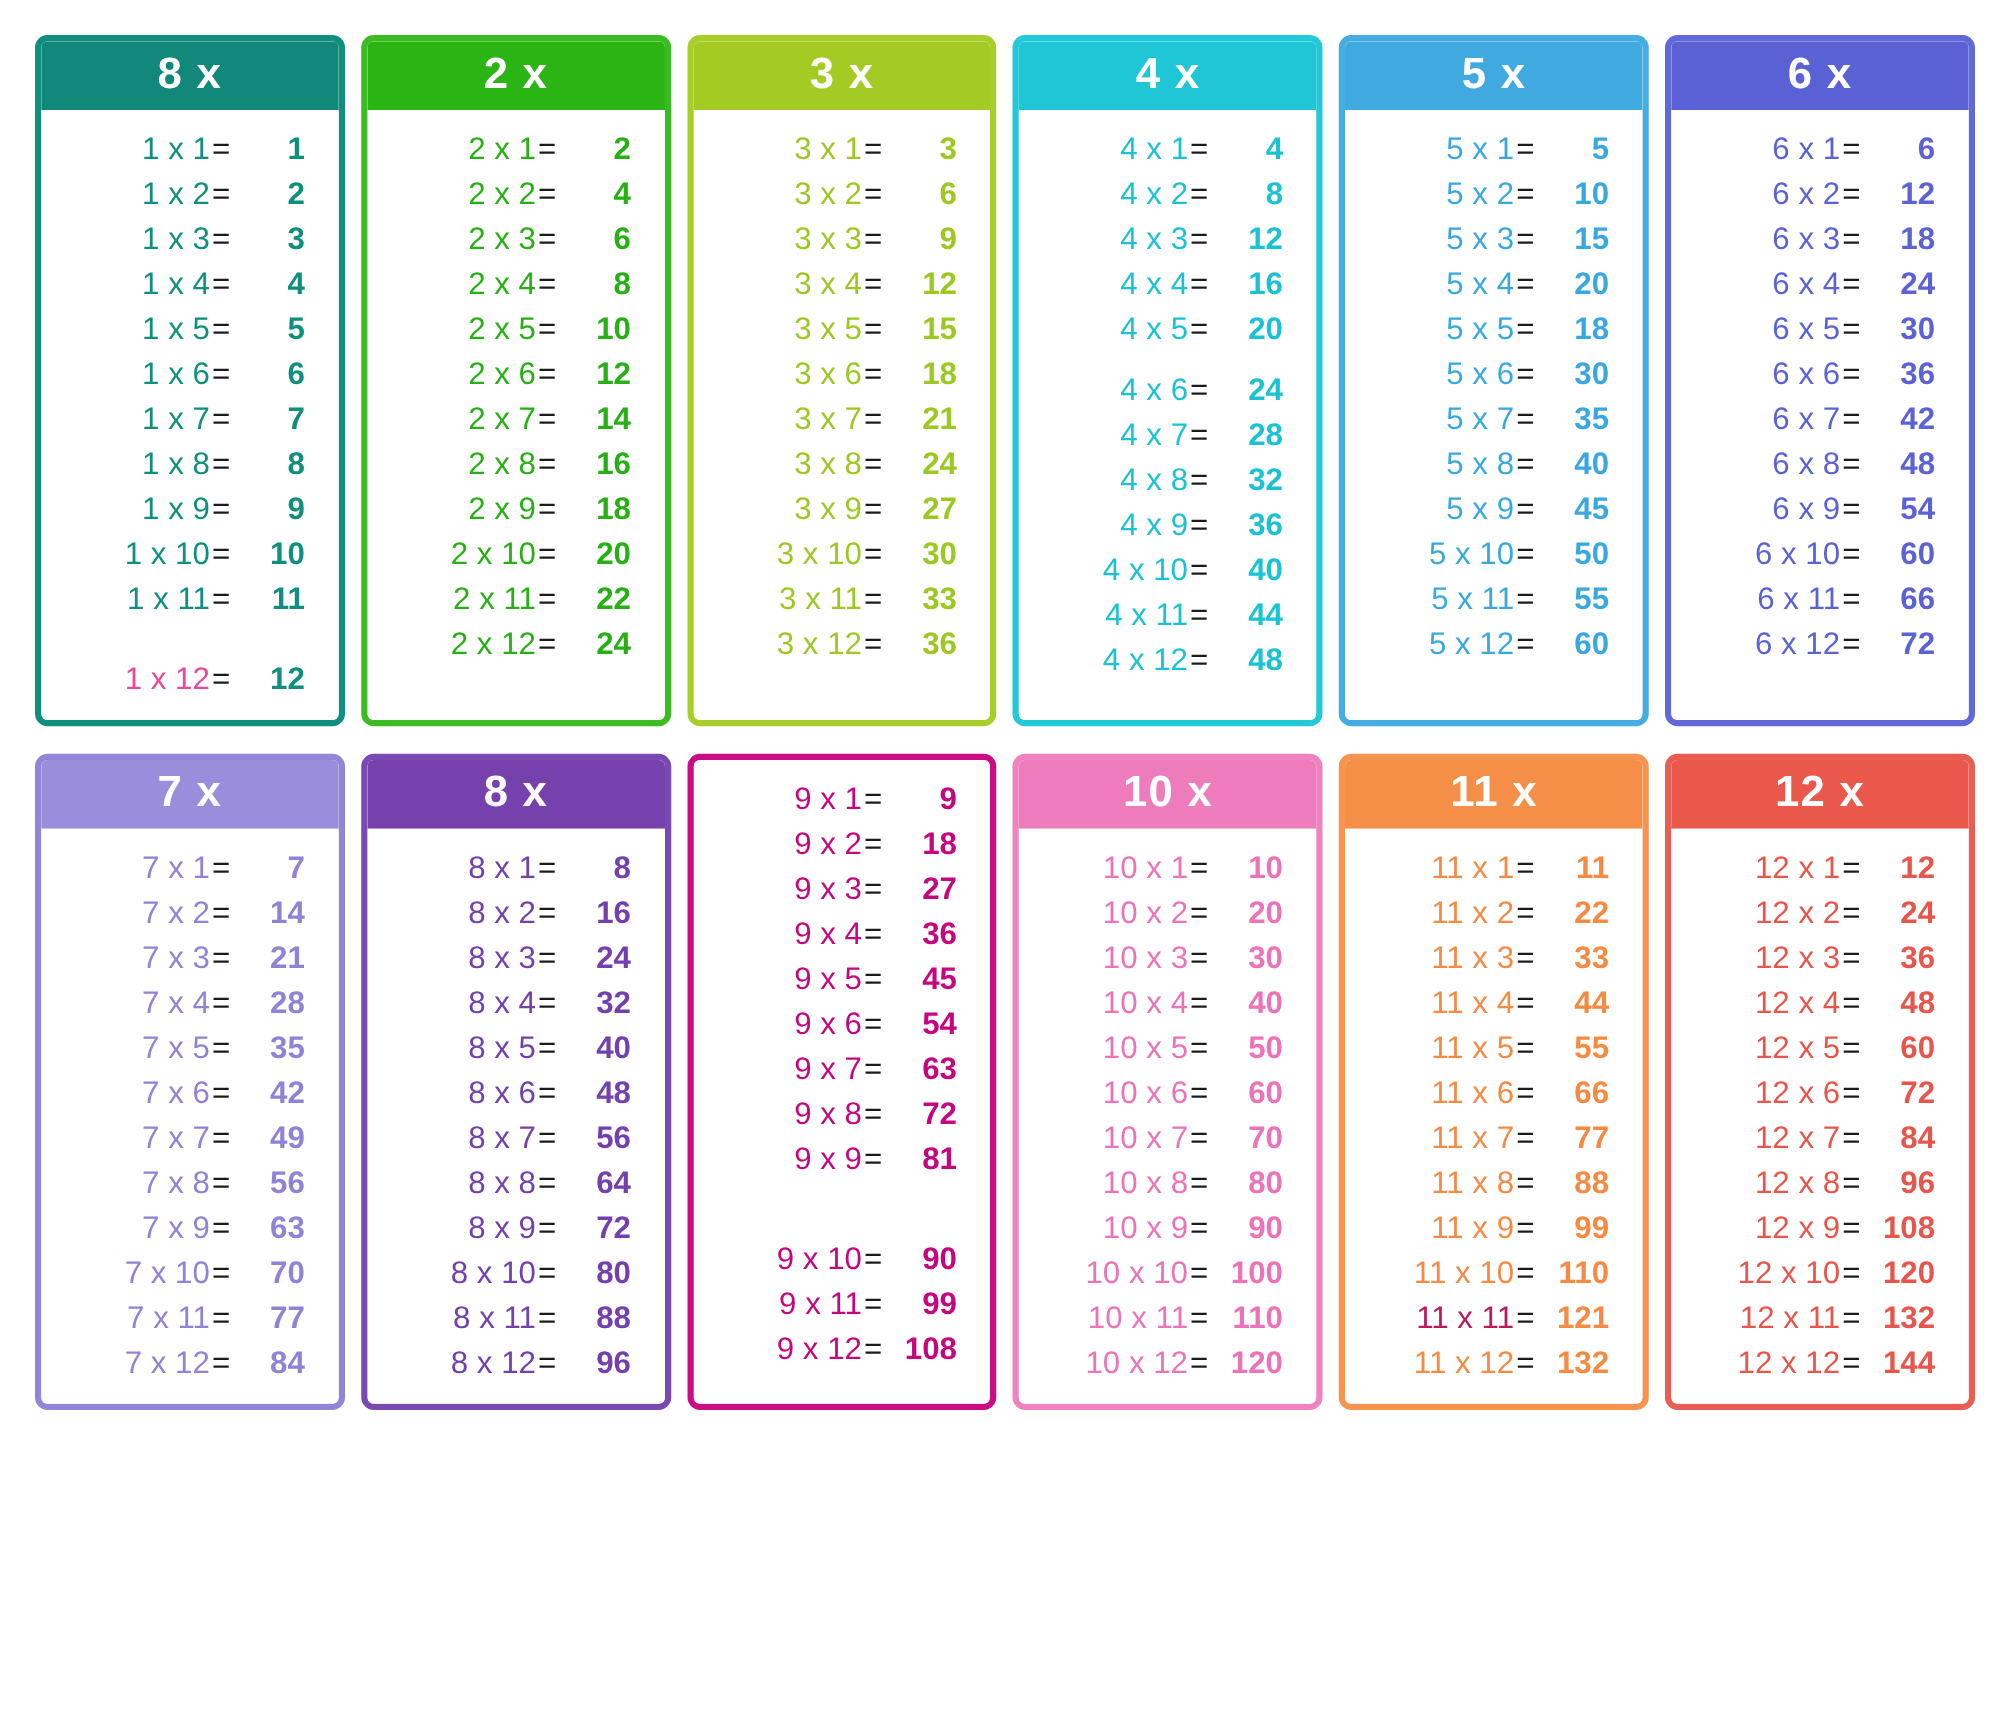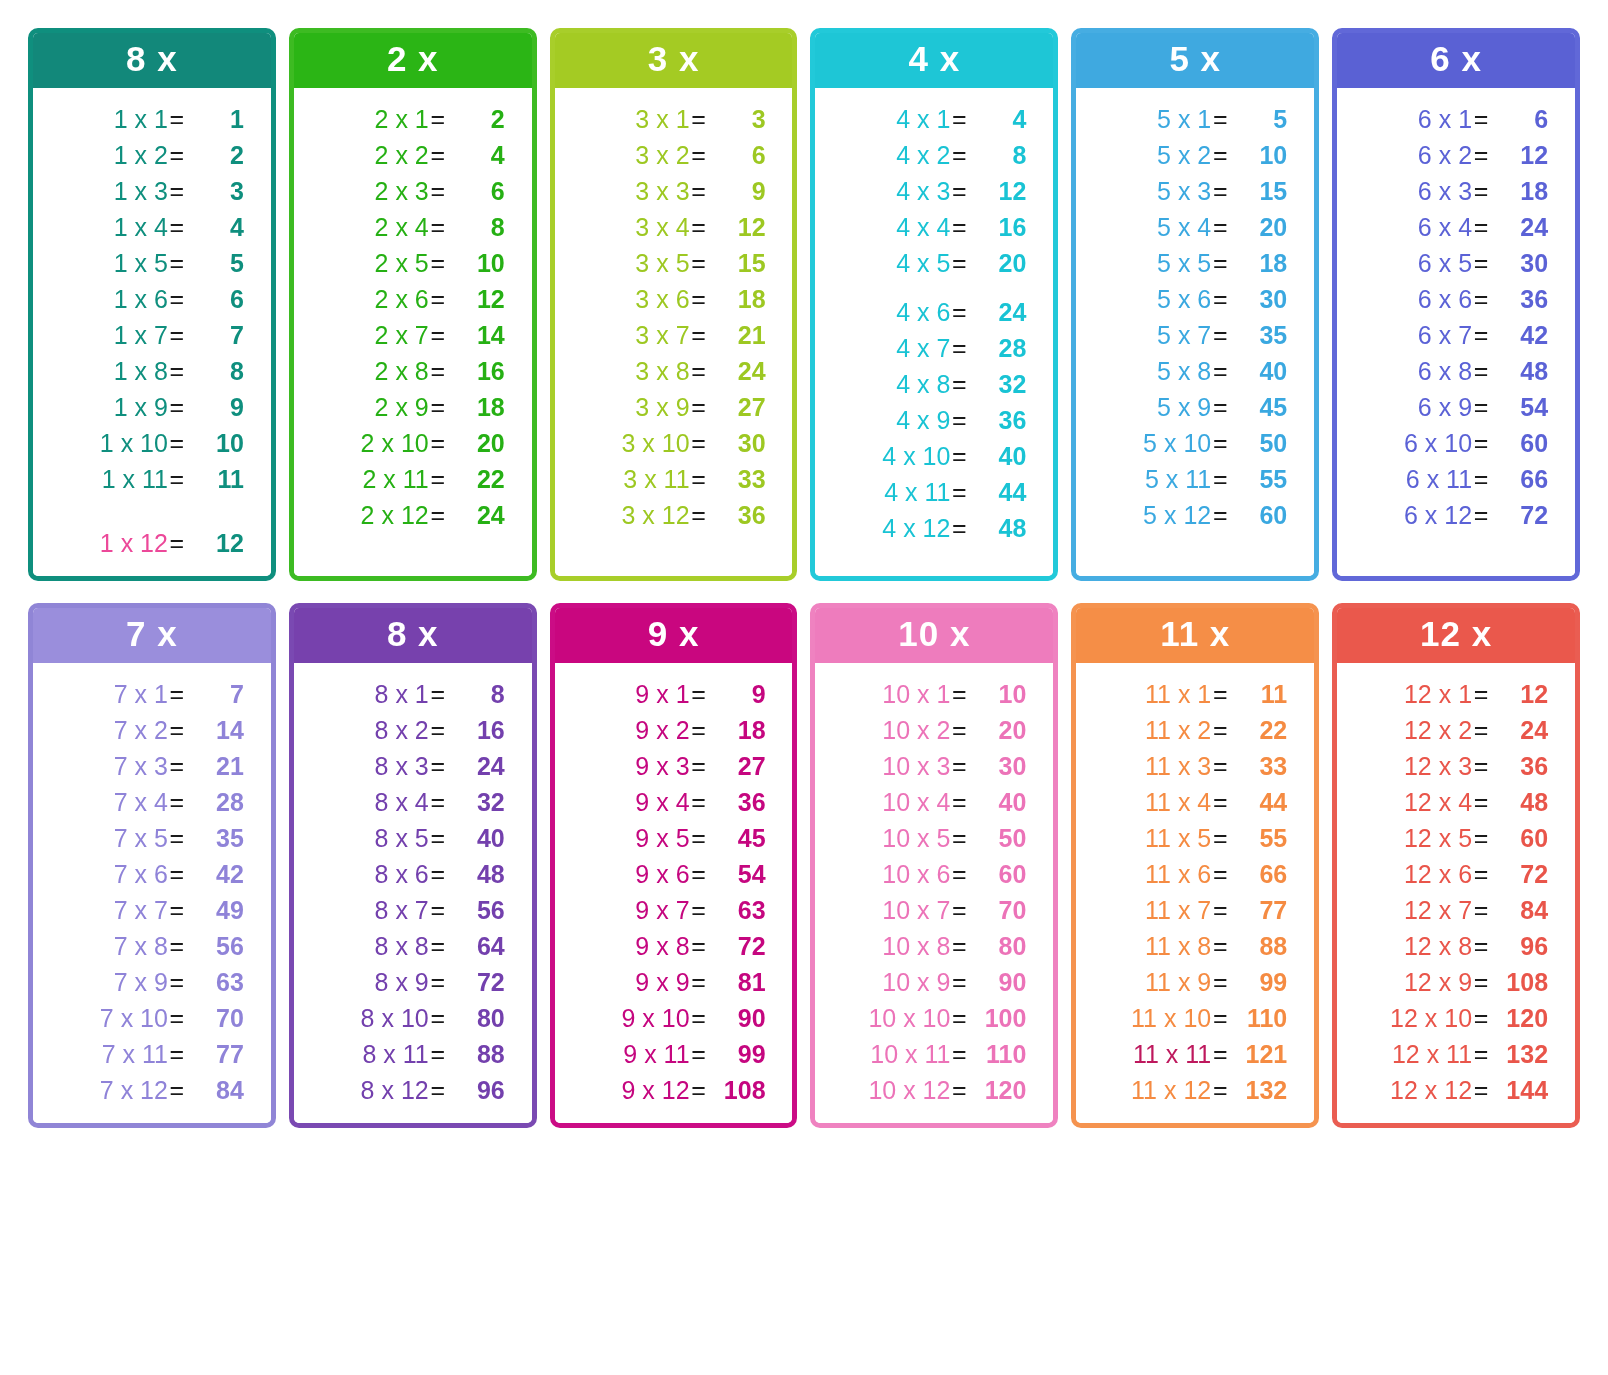"9 x" div.card-header { html: <div>9 x</div> -> none }
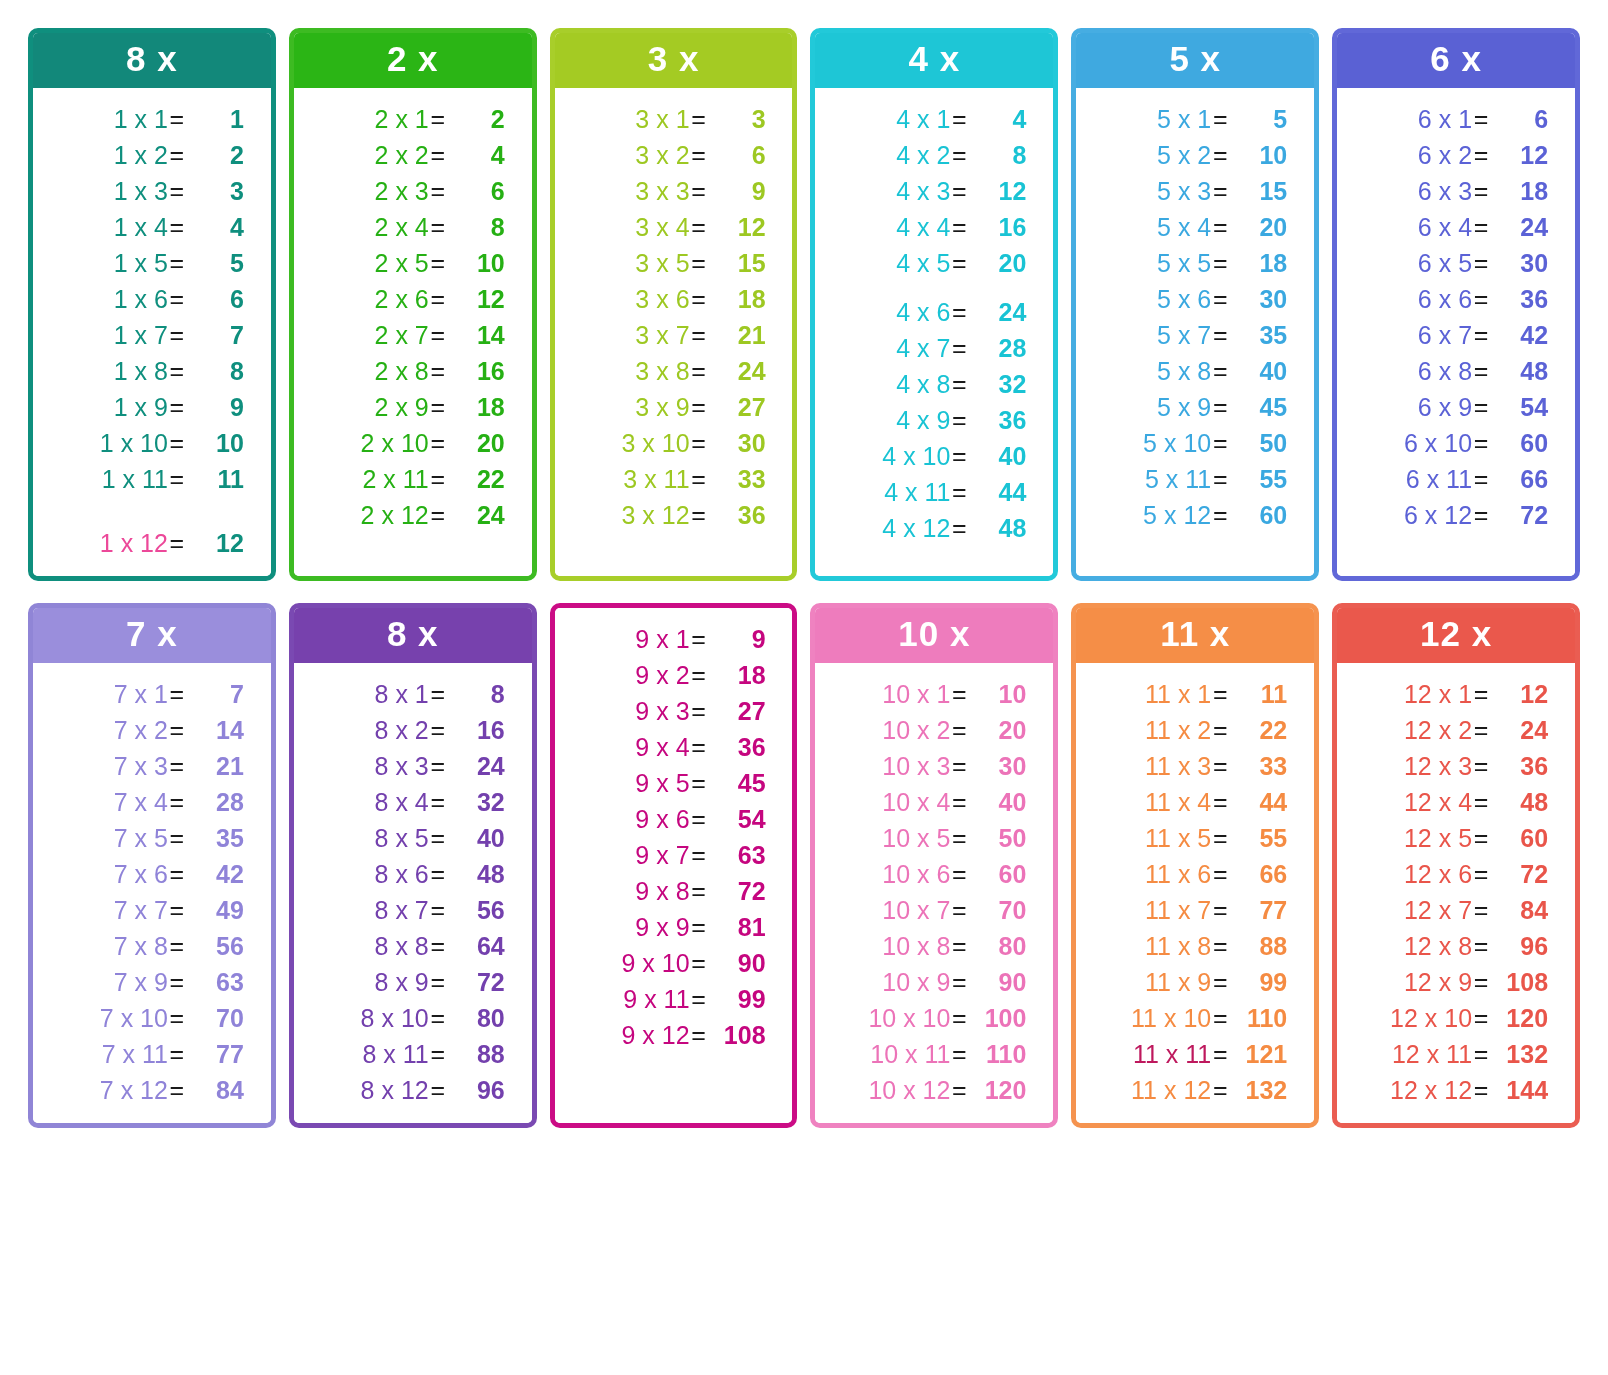"9 x 10" span.lhs { margin-top: none -> 44px }
